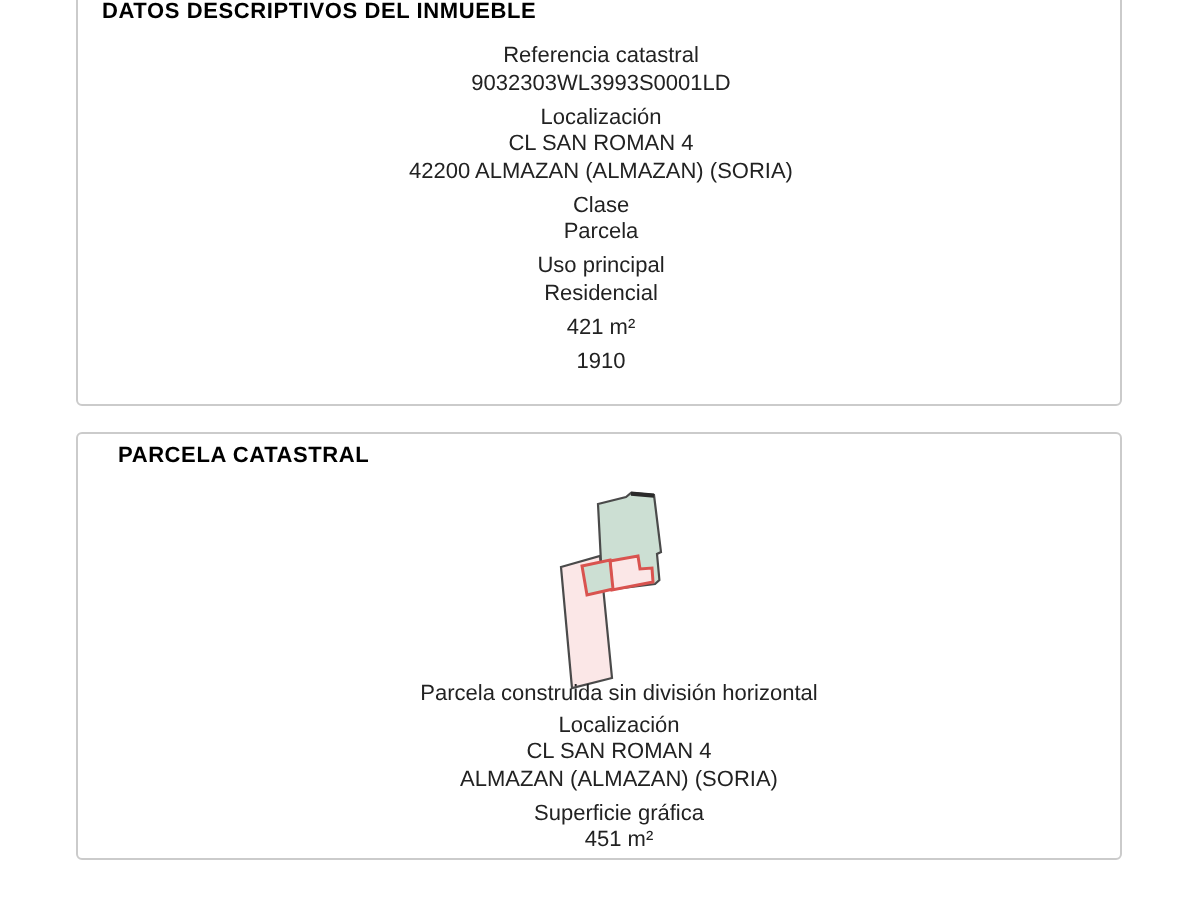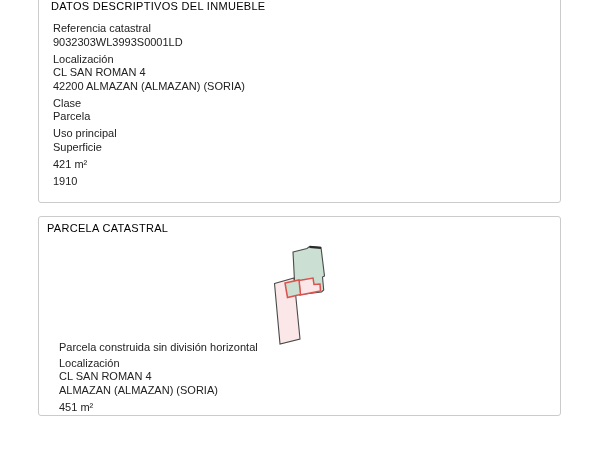"DATOS DESCRIPTIVOS DEL INMUEBLE" .card-title { font-weight: normal -> bold }
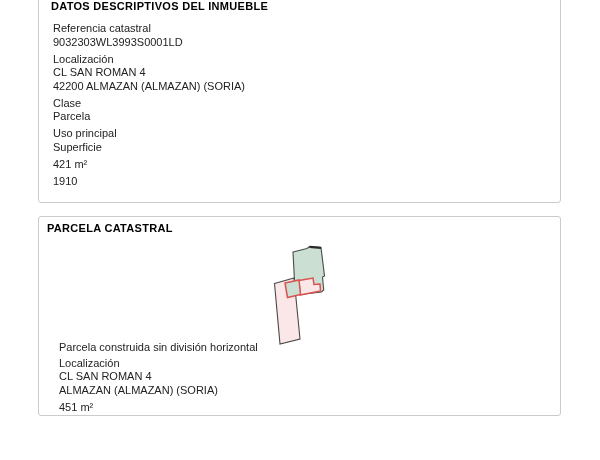"Referencia catastral" .fields { text-align: none -> center }
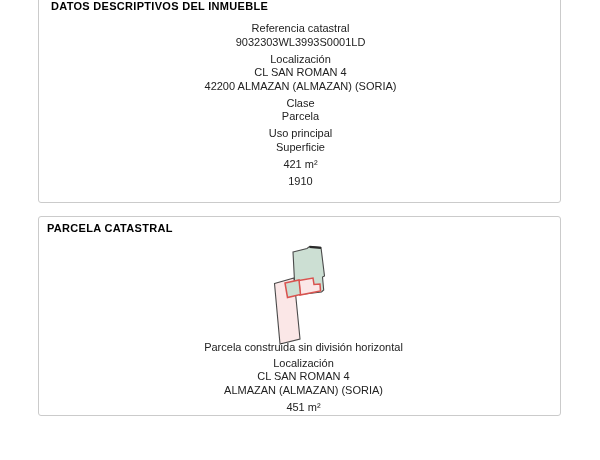"Superficie" div.value { text: Superficie -> Residencial }
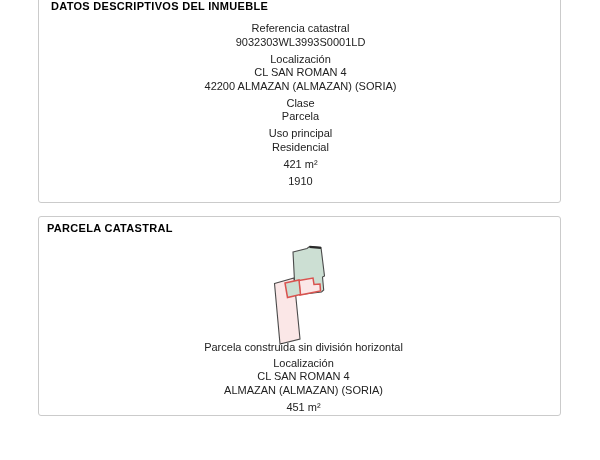"PARCELA CATASTRAL" .card2 { padding: 5px 12px 1px 8px -> 5px 12px 1px 20px }
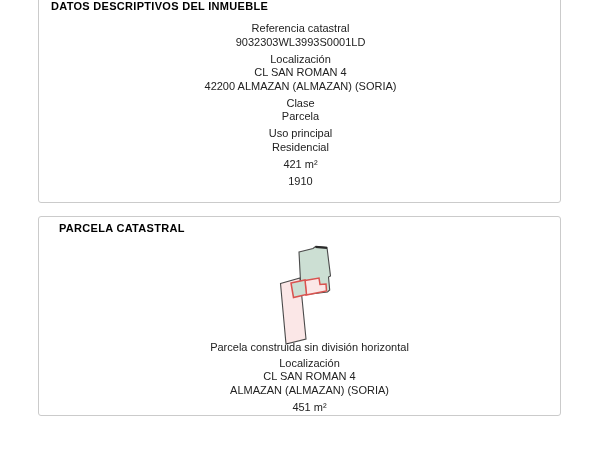"Superficie gráfica" div.label { html: none -> <div>Superficie gráfica</div> }
